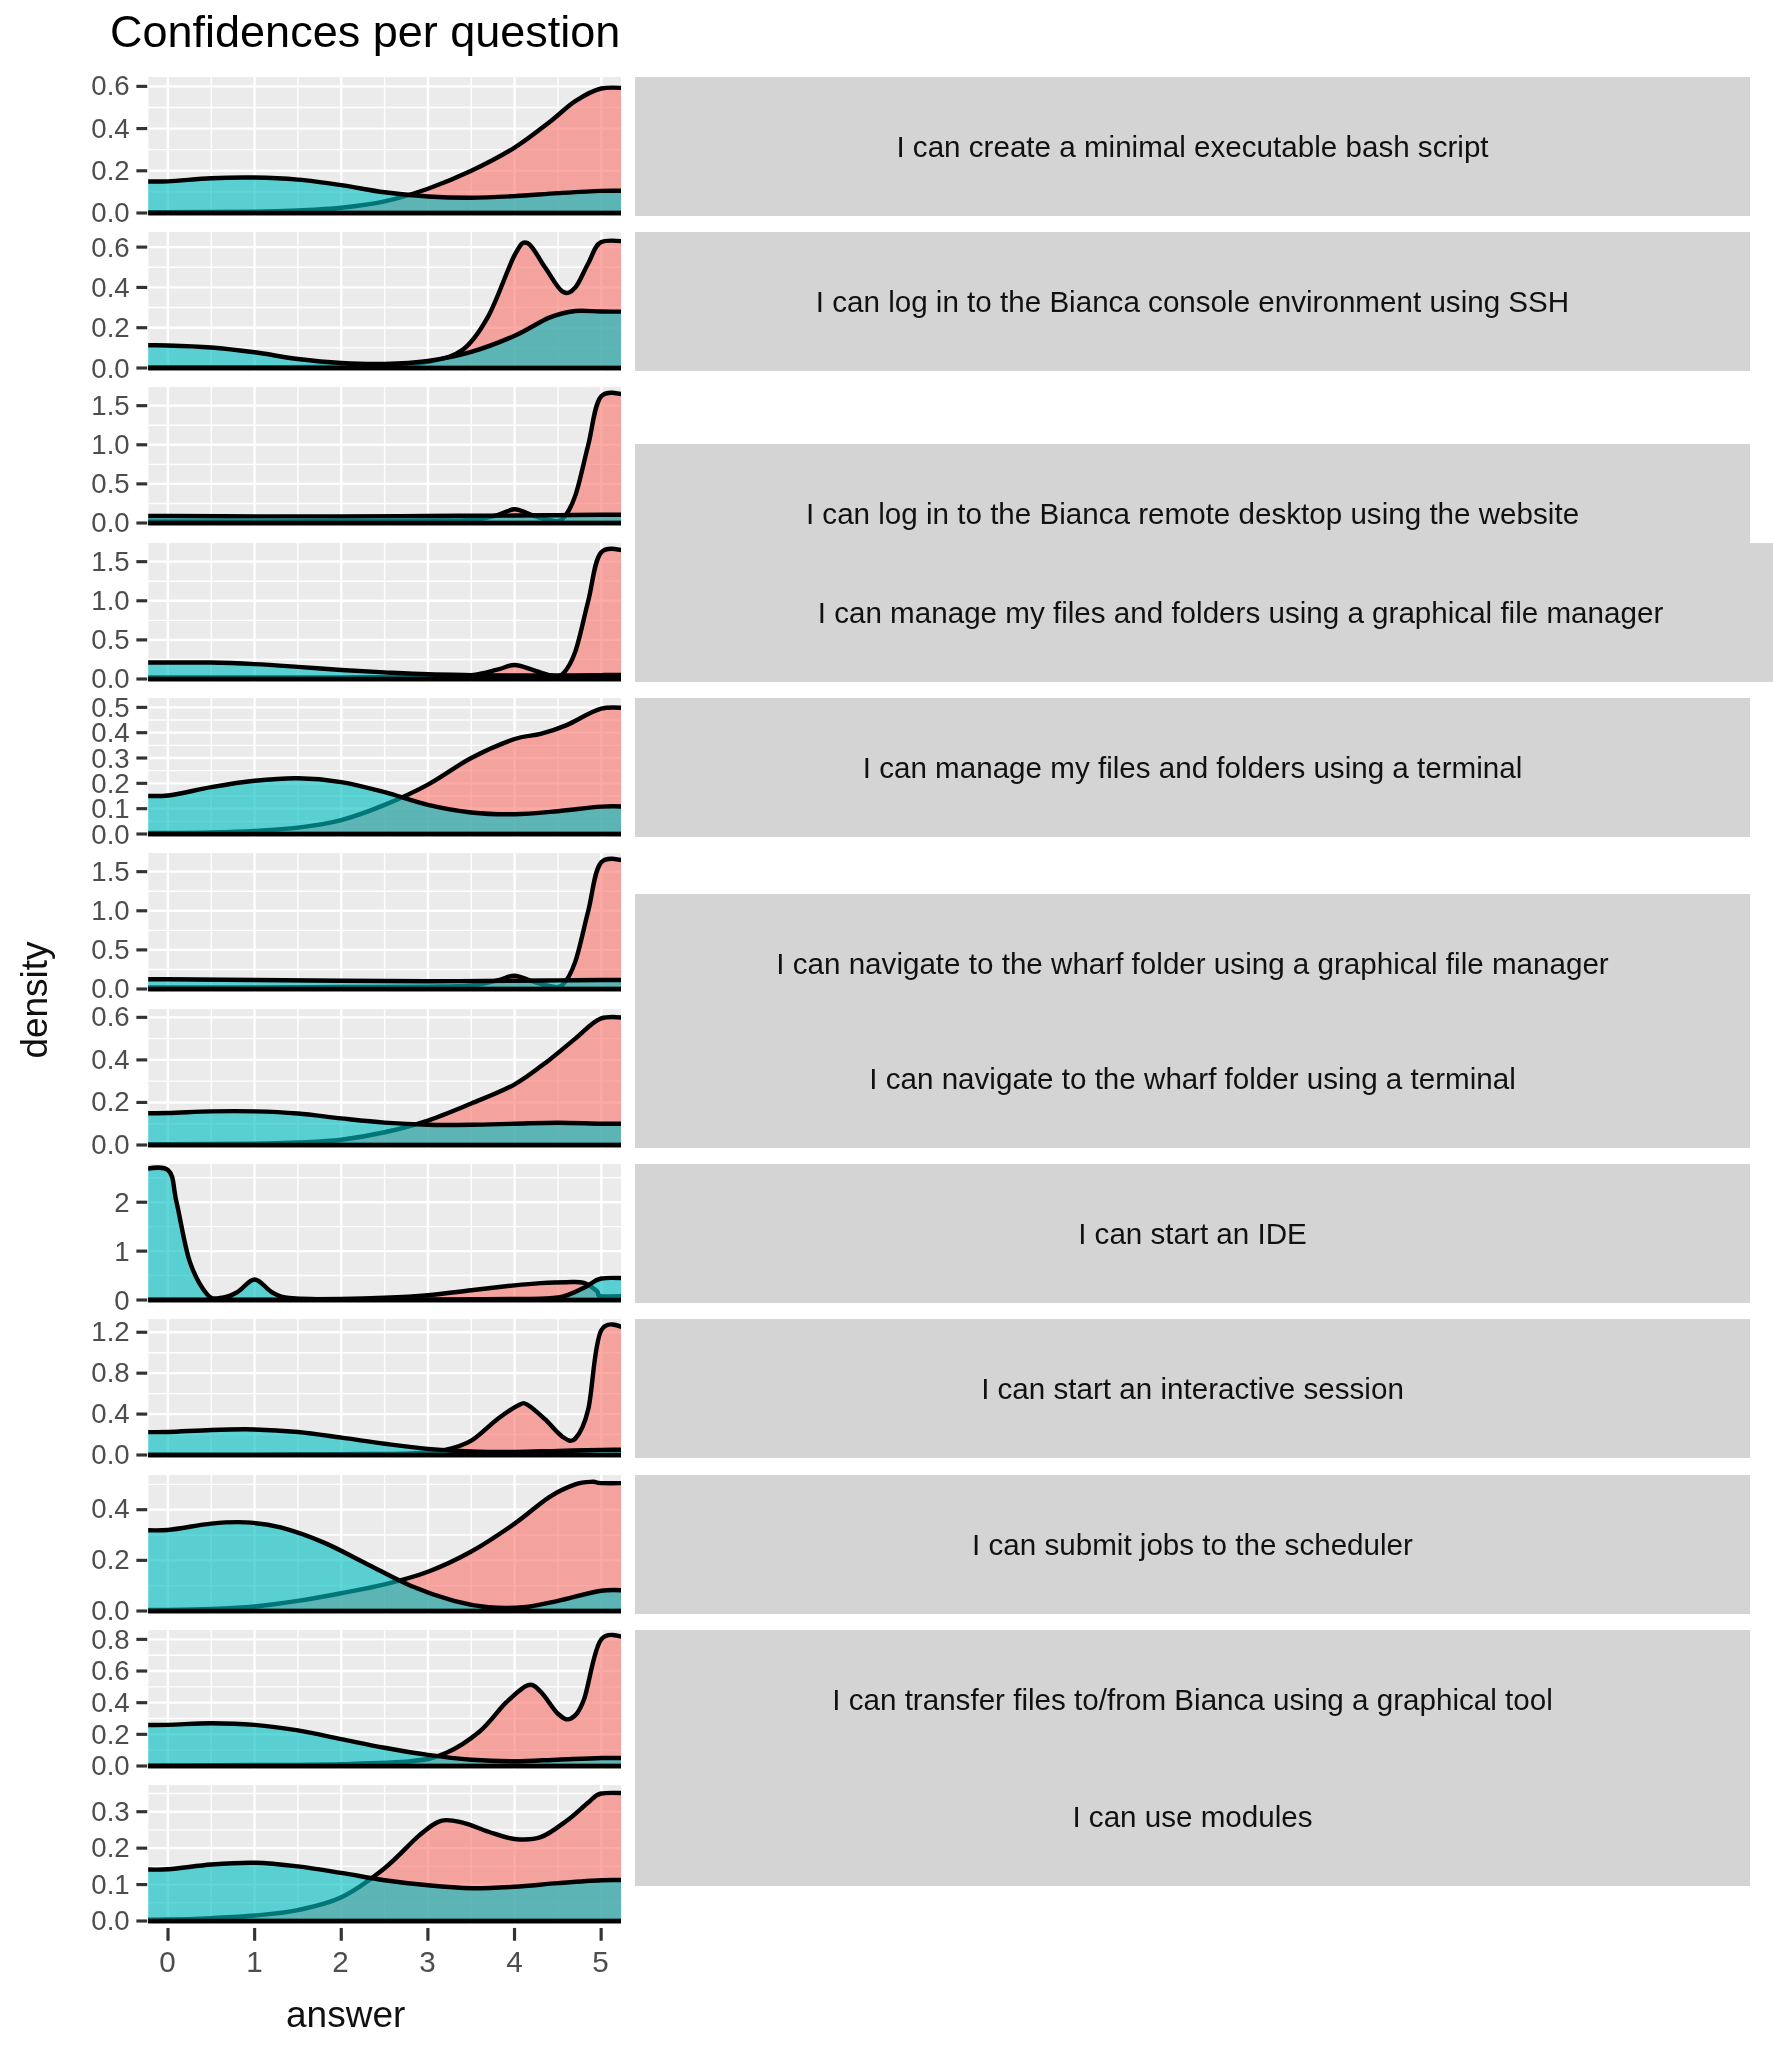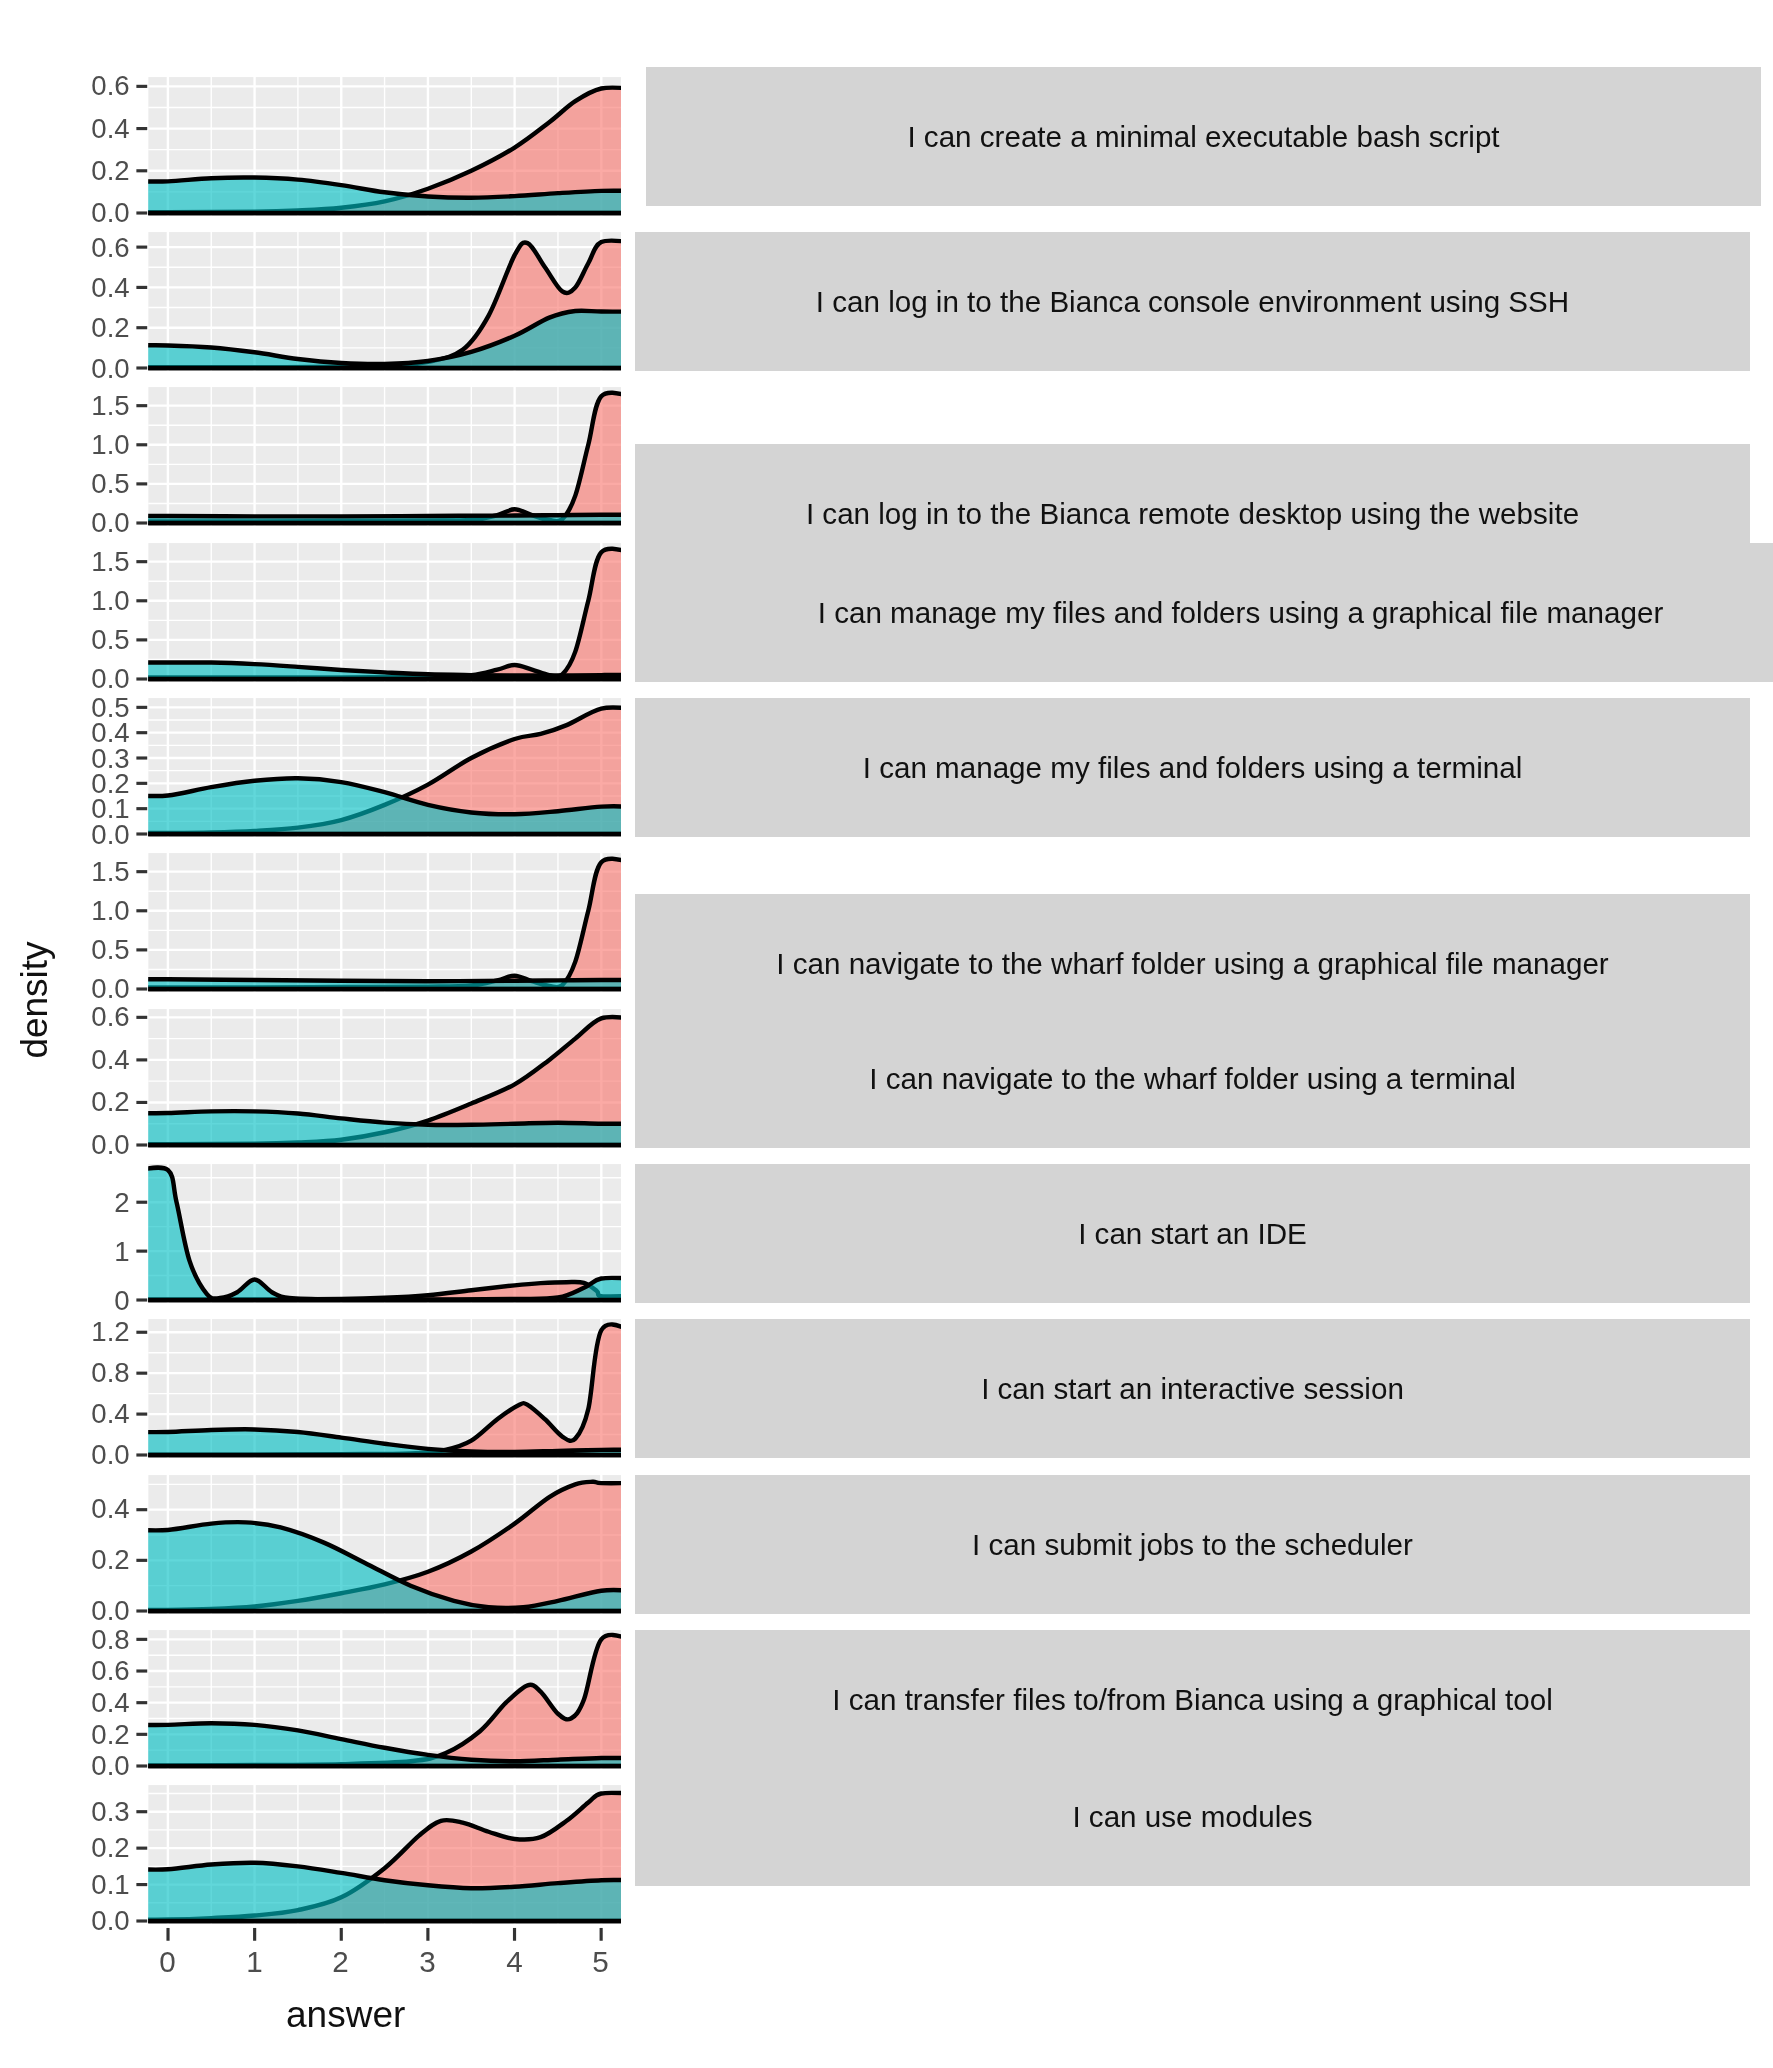"Confidences per question" div.title { html: none -> <div>Confidences per question</div> }
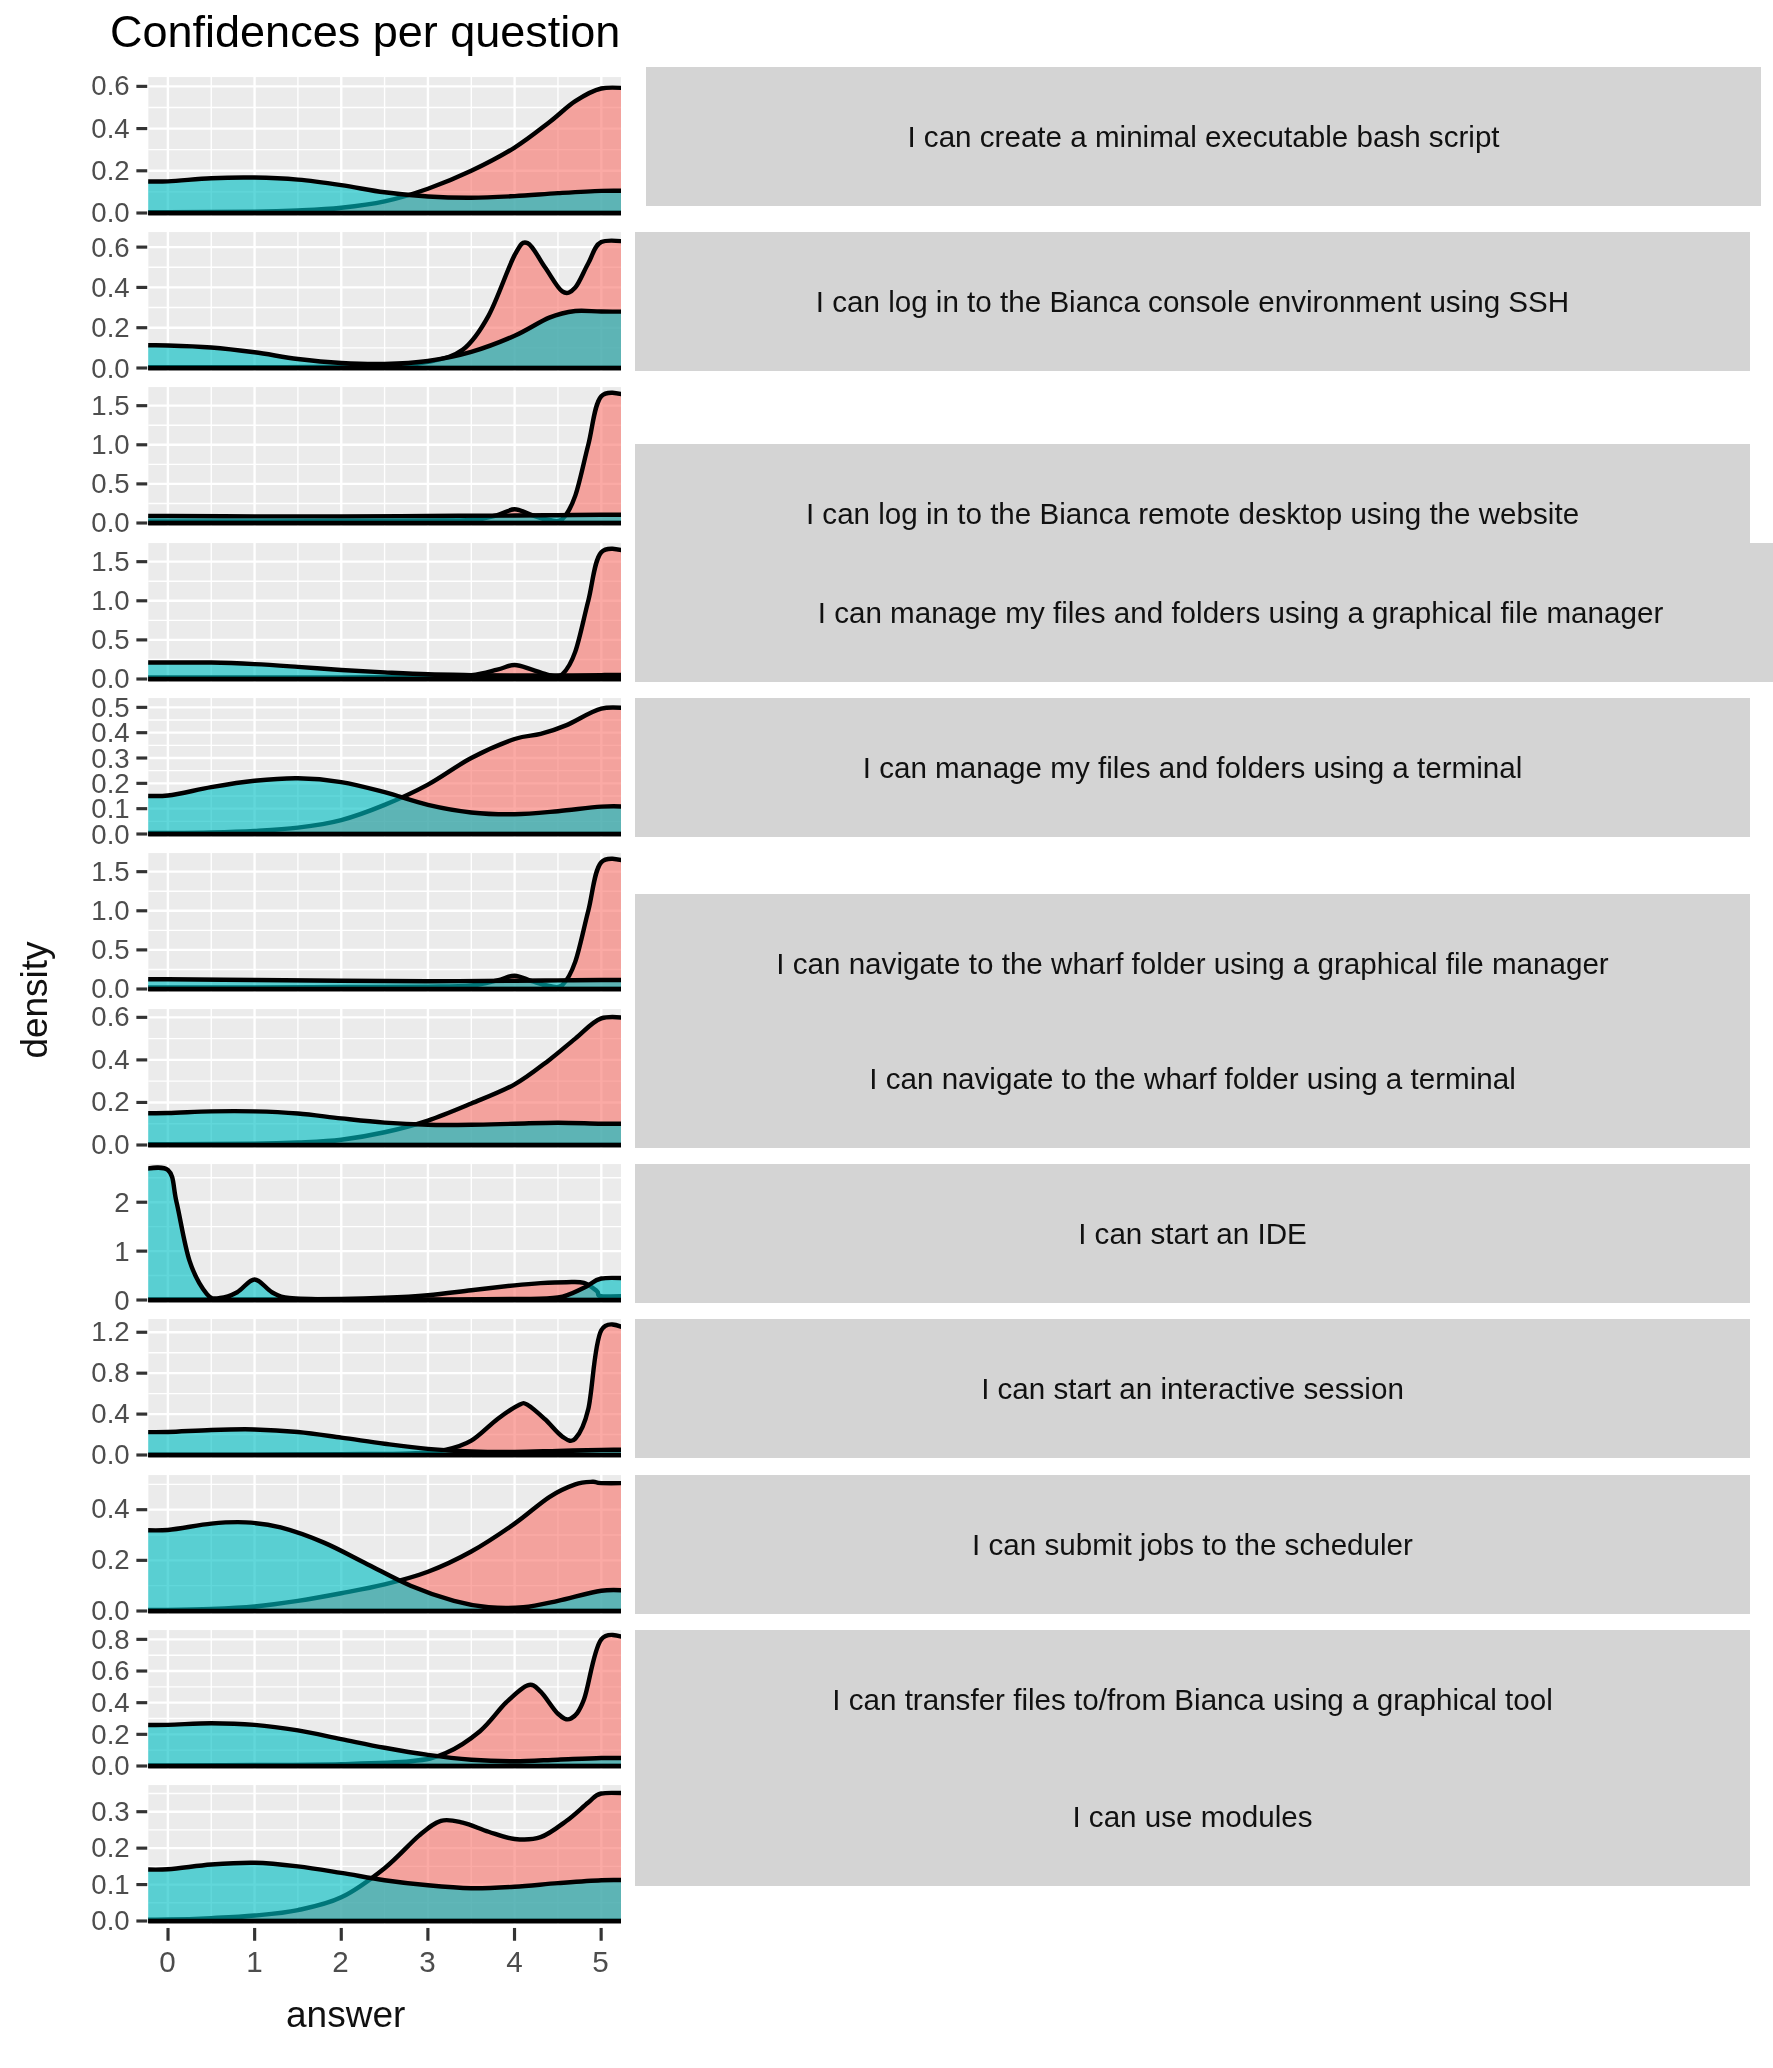"I can create a minimal" div.strip { margin-left: 11px -> none; top: 67px -> 77px }
